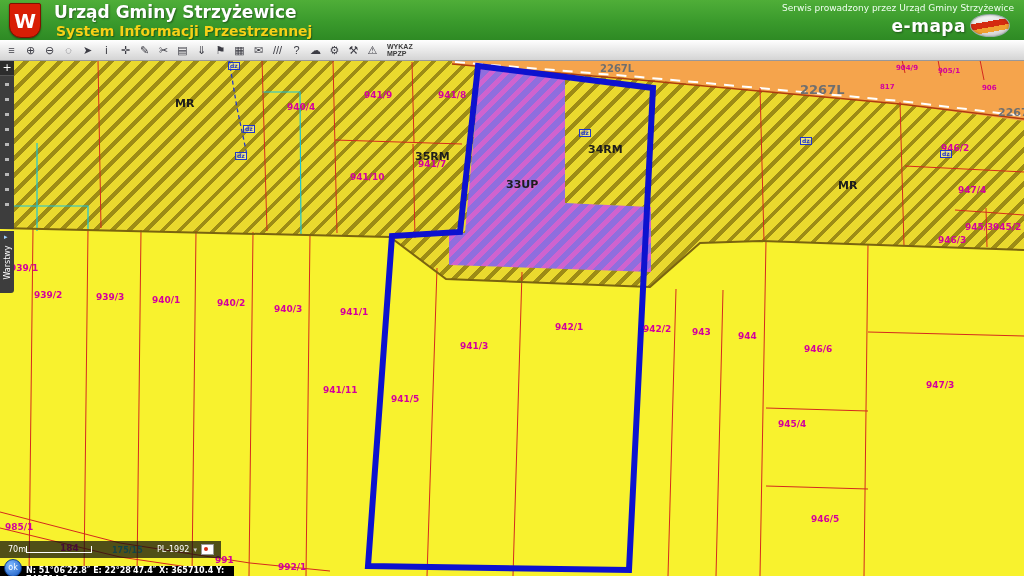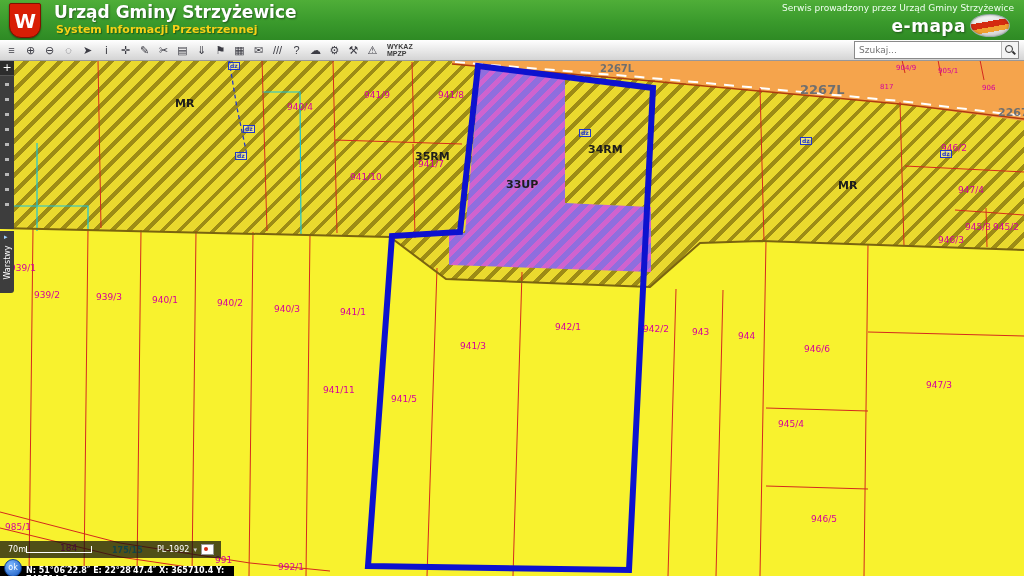"System Informacji Przestrzennej" .subtitle { font-size: 11px -> 14px }
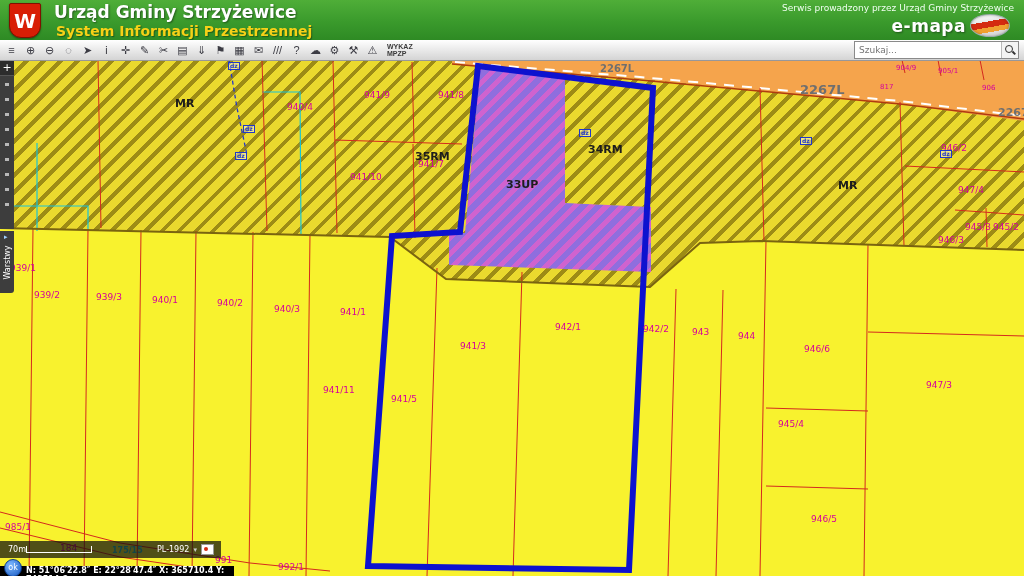"Szukaj..." span.search { html: <span> <input> <span></span> </span> -> none }
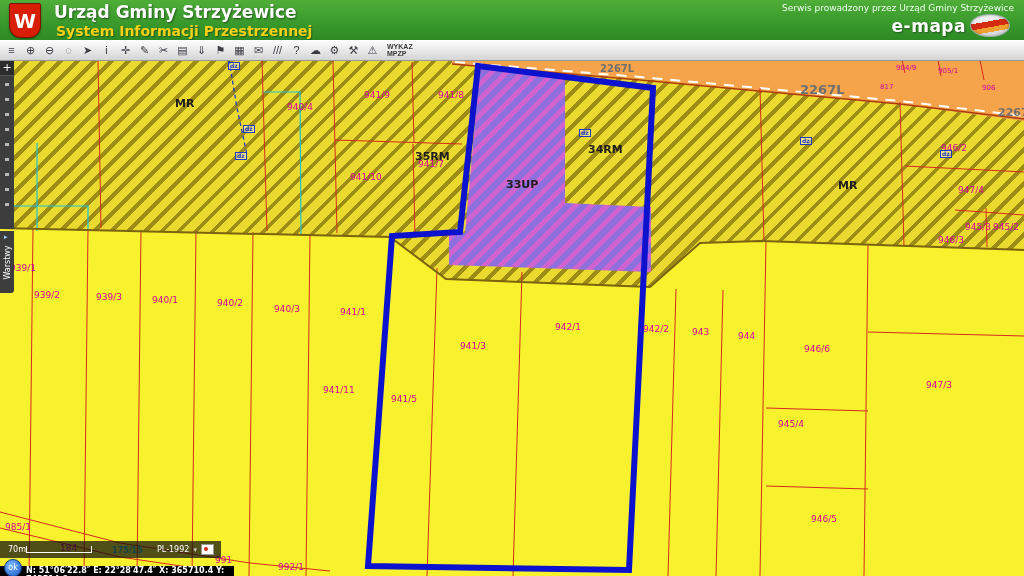"904/9" .parcel { font-weight: normal -> bold }
